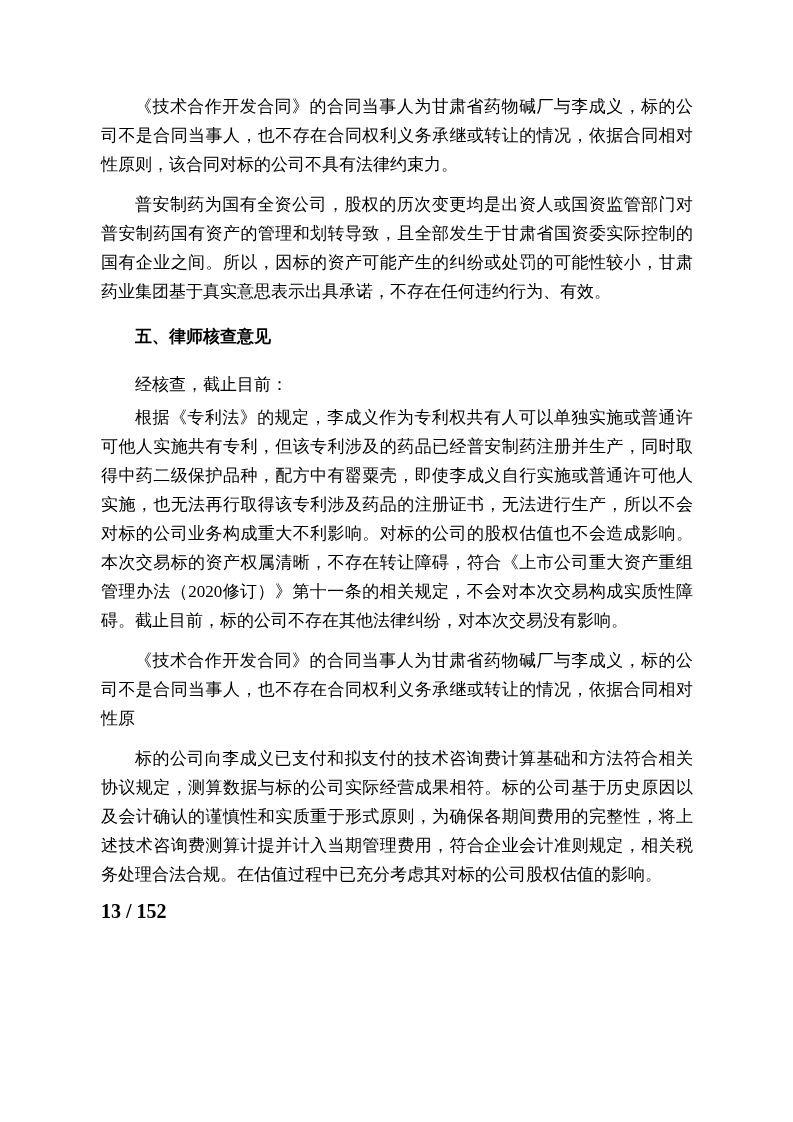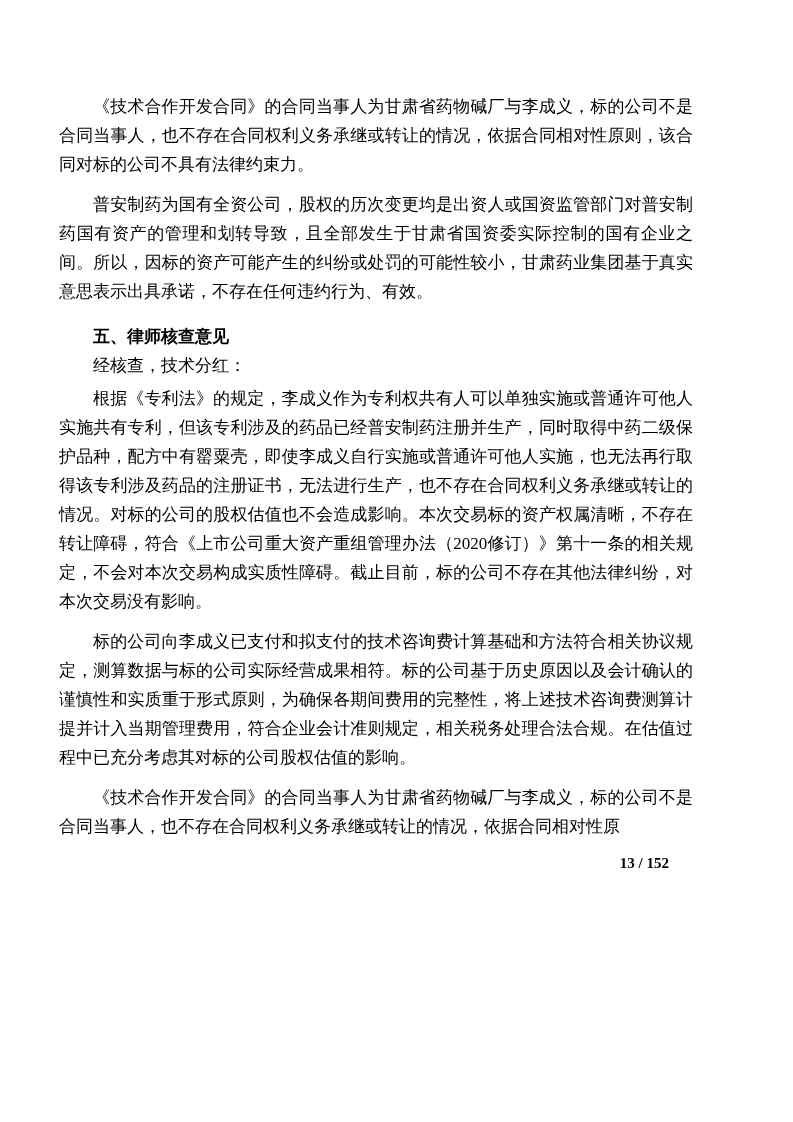"《技术合作开发合同》的合同当事人为甘肃省药物碱厂与李成义，标的公司不是合同当事人" .page { padding: 92px 100px 0 59px -> 92px 100px 0 101px }
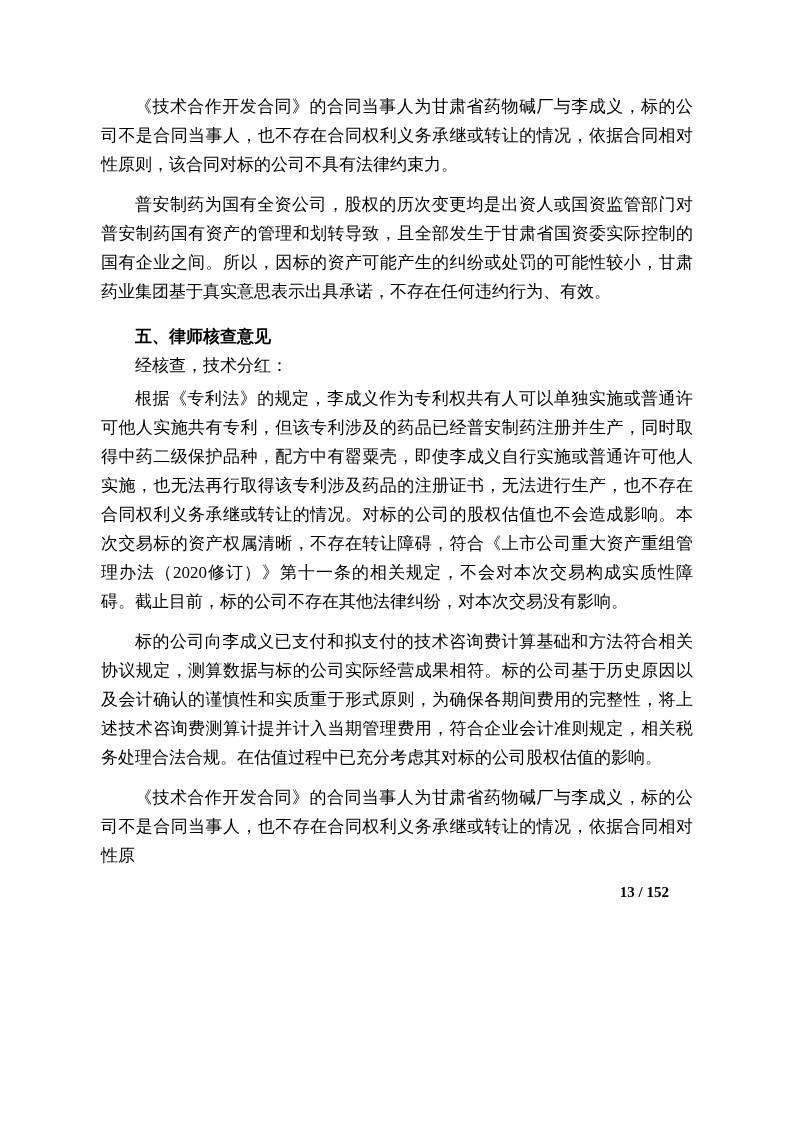"五、律师核查意见" .heading { margin: 16px 0 0 0 -> 16px 0 19px 0 }
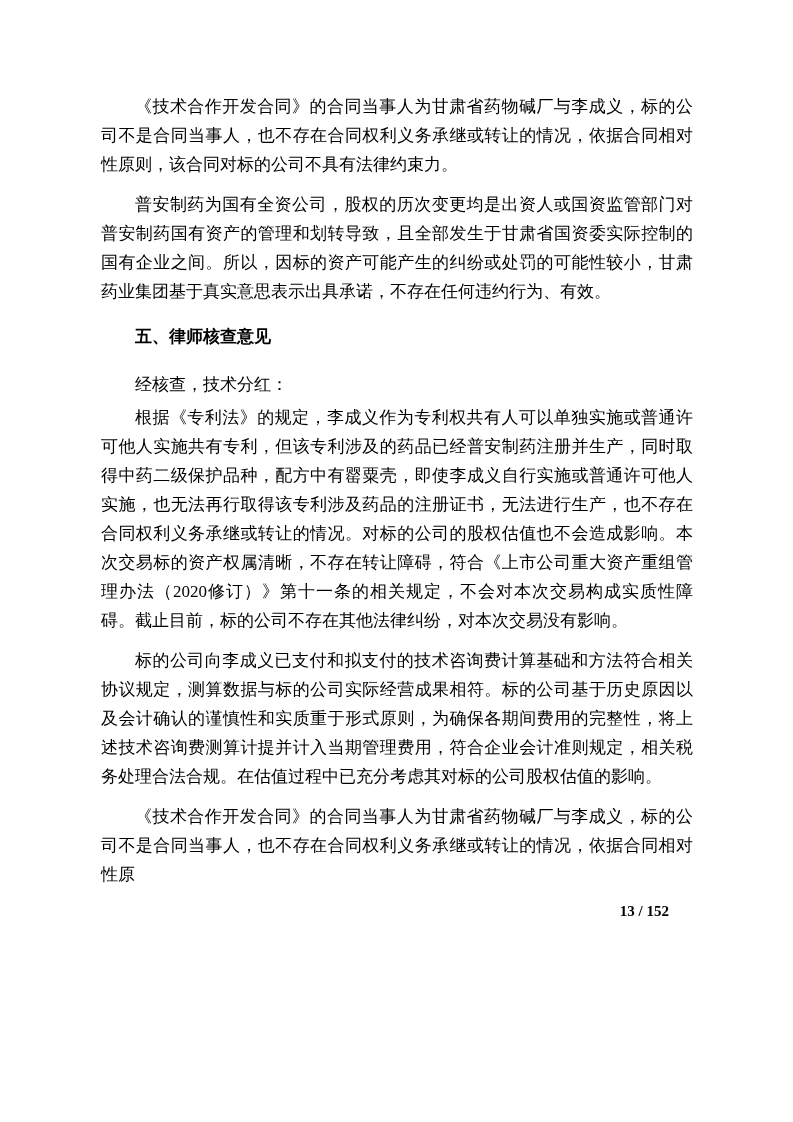"经核查，技术分红：" p.para { text: 技术分红 -> 截止目前 }
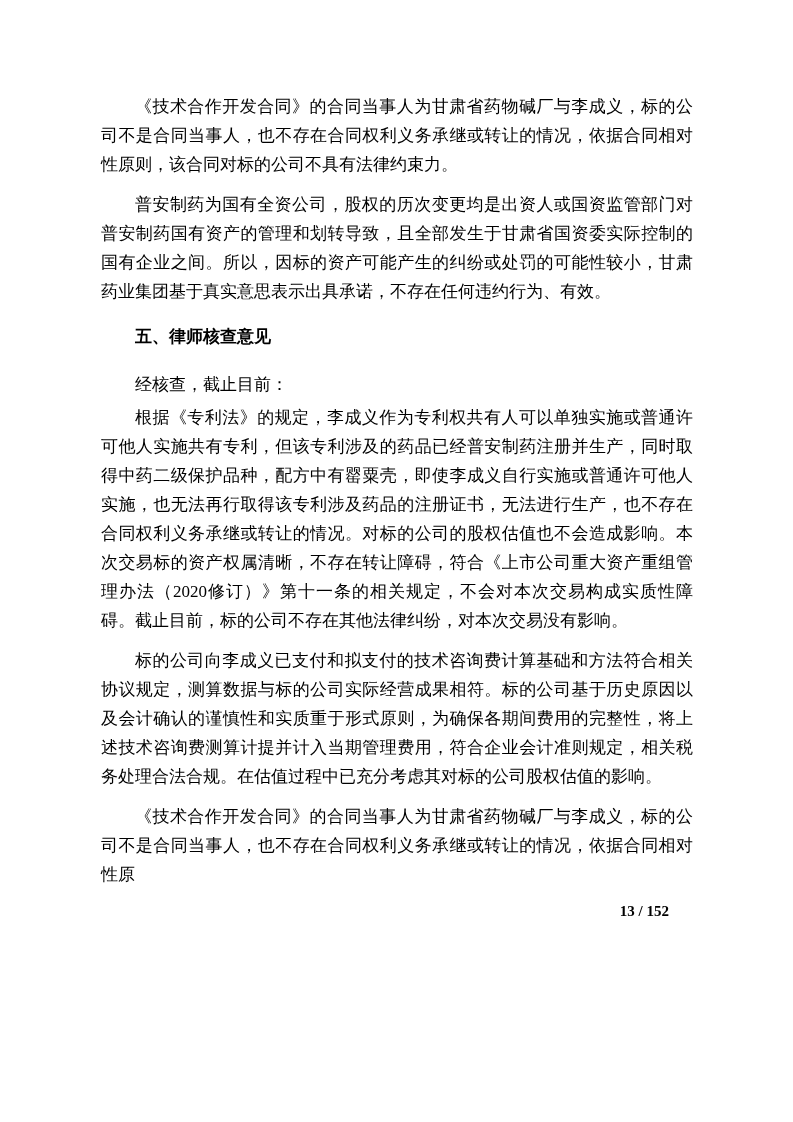"根据《专利法》的规定，李成义作为专利权共有人可以单独实施或普通许可他人实施共有专" p.para { text: 也不存在合同权利义务承继或转让的情况 -> 所以不会对标的公司业务构成重大不利影响 }
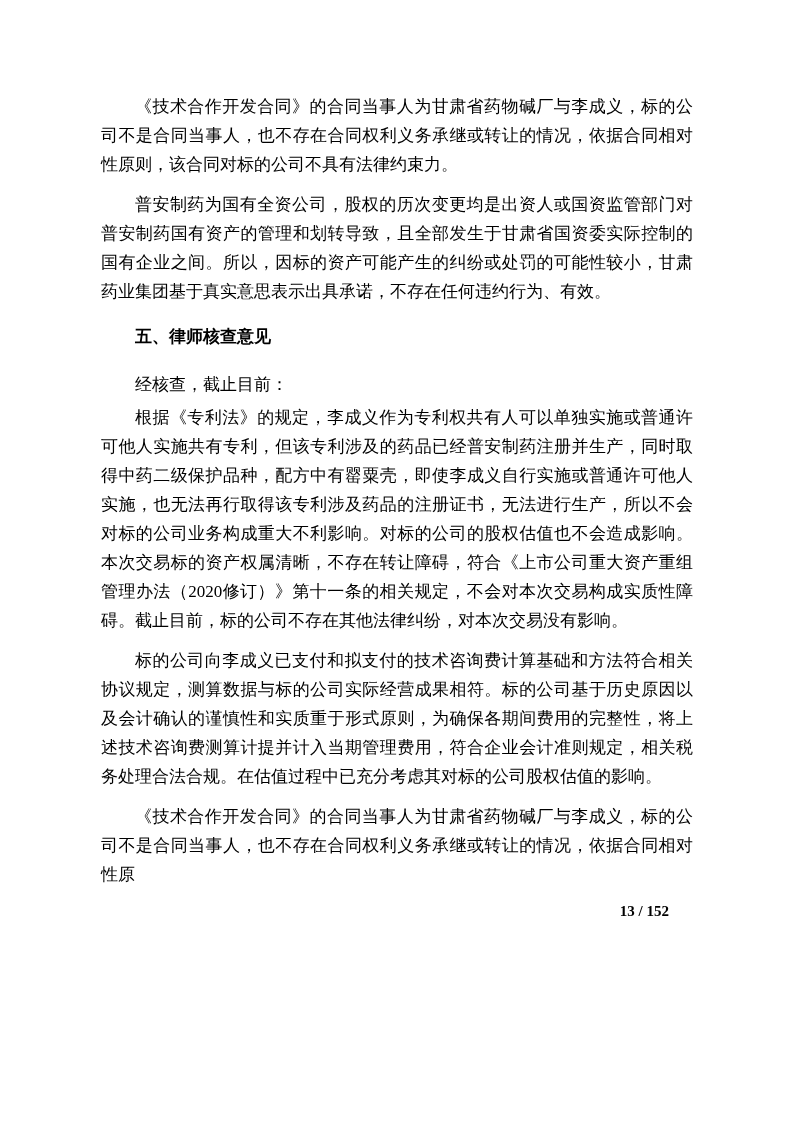"标的公司向李成义已支付和拟支付的技术咨询费计算基础和方法符合相关协议规定，测算数" p.para { order: before "《技术合作开发合同》的合同当事人为甘肃省药物碱厂与李成义，标的公司不是合同当事人，也不存在合同权利义务承继或转让的情况，依据合同相对性原" -> after "《技术合作开发合同》的合同当事人为甘肃省药物碱厂与李成义，标的公司不是合同当事人，也不存在合同权利义务承继或转让的情况，依据合同相对性原" }
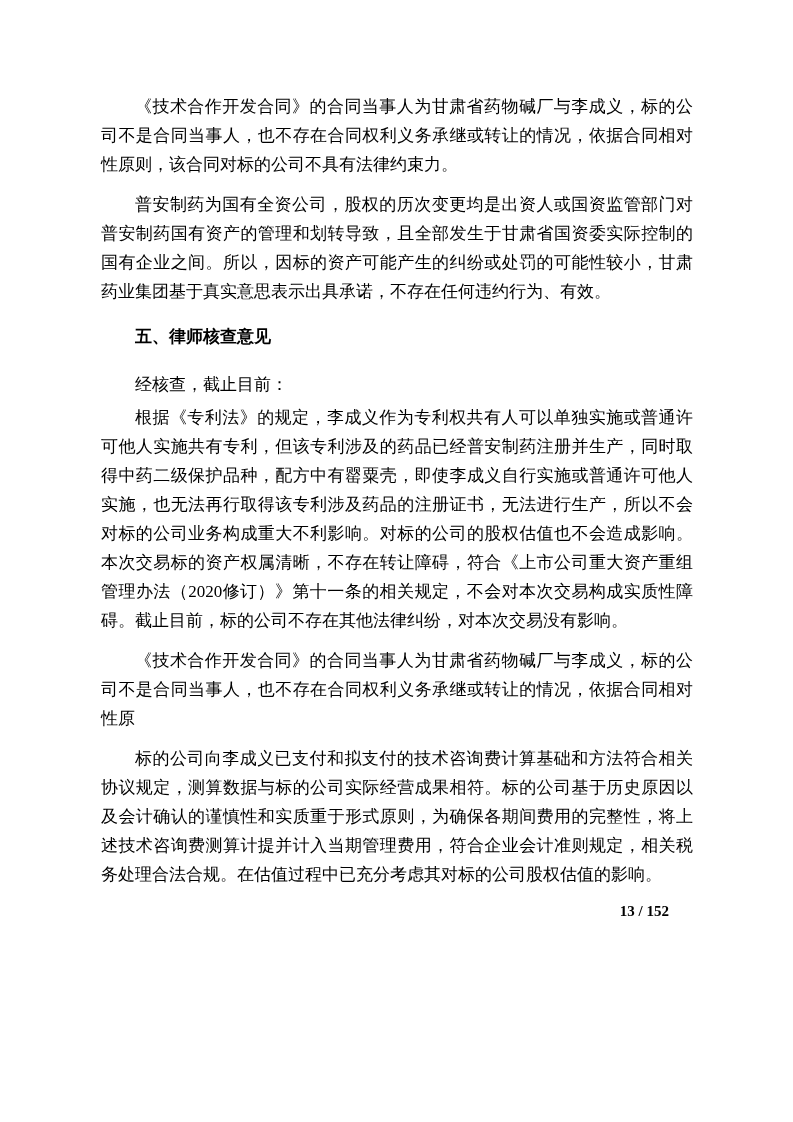"13 / 152" .page-footer { font-size: 15px -> 20px; text-align: right -> none }
